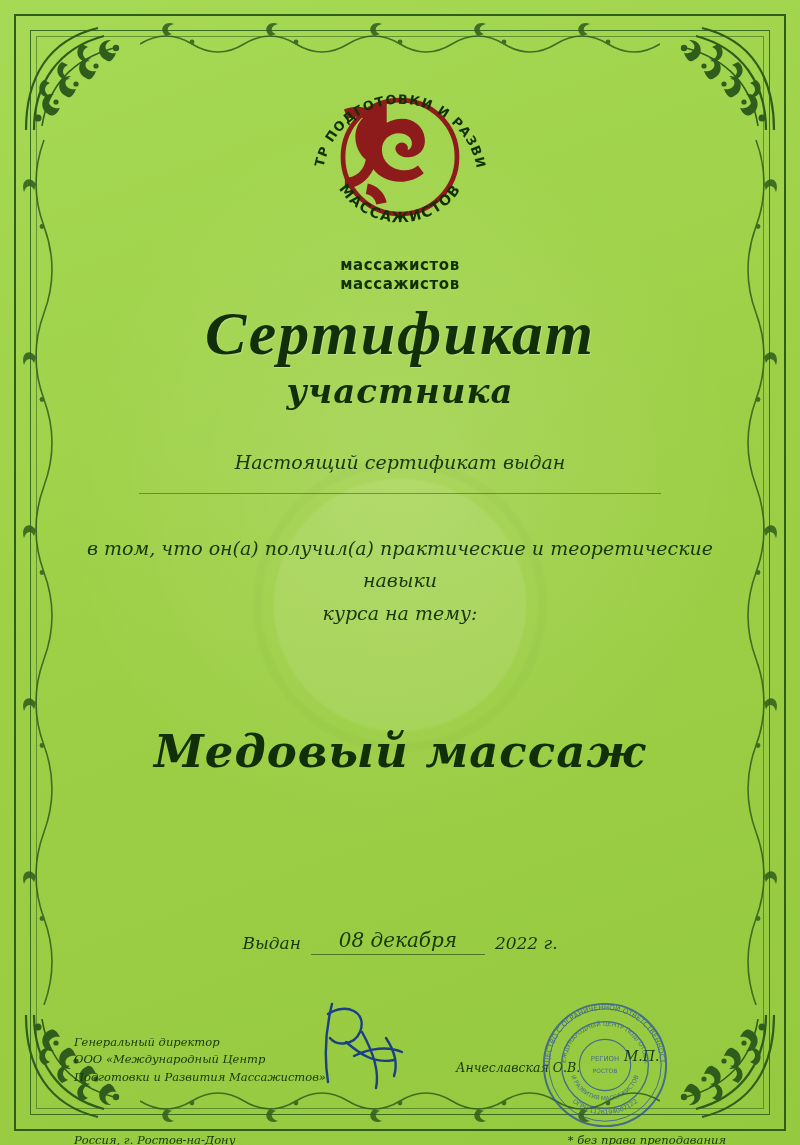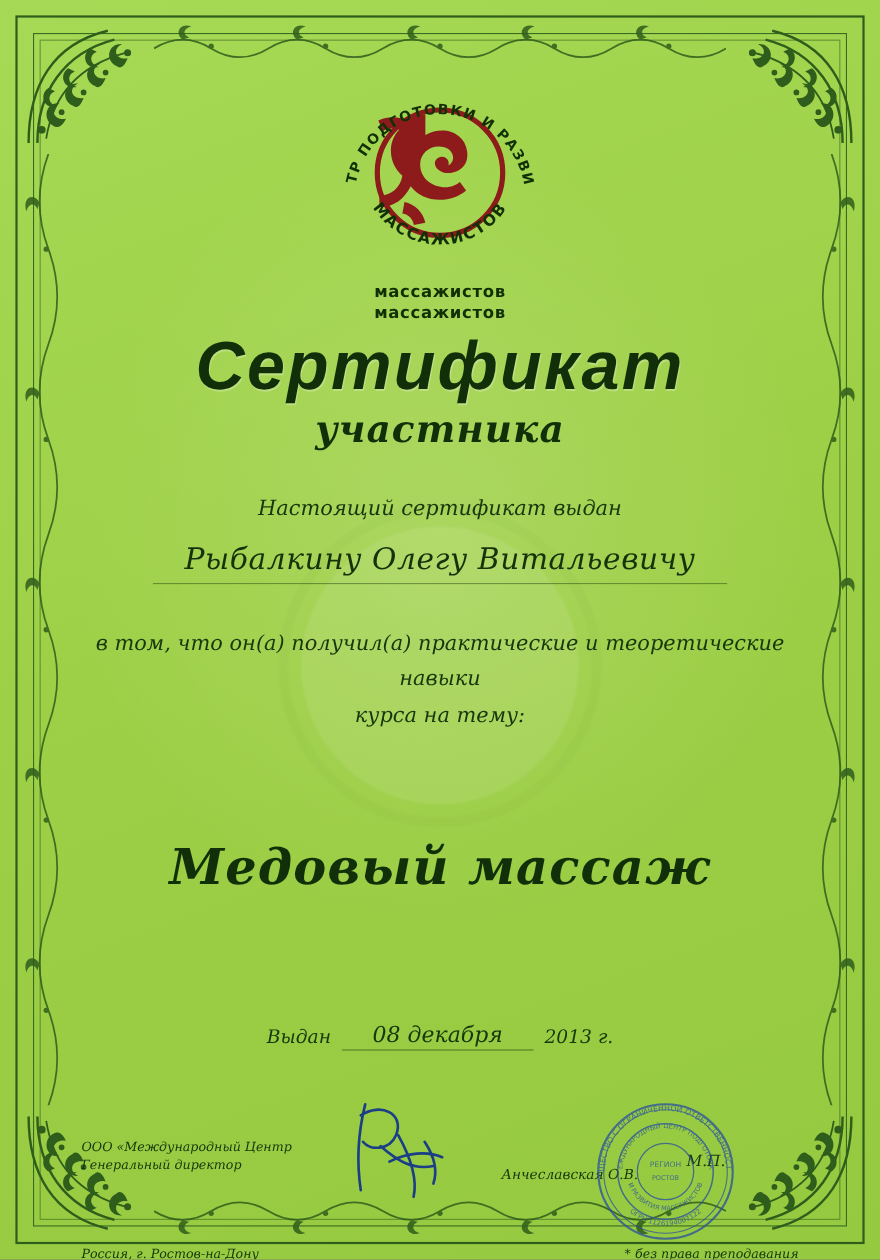"Сертификат" .title { font-family: Liberation Sans, sans-serif -> Liberation Serif, serif }
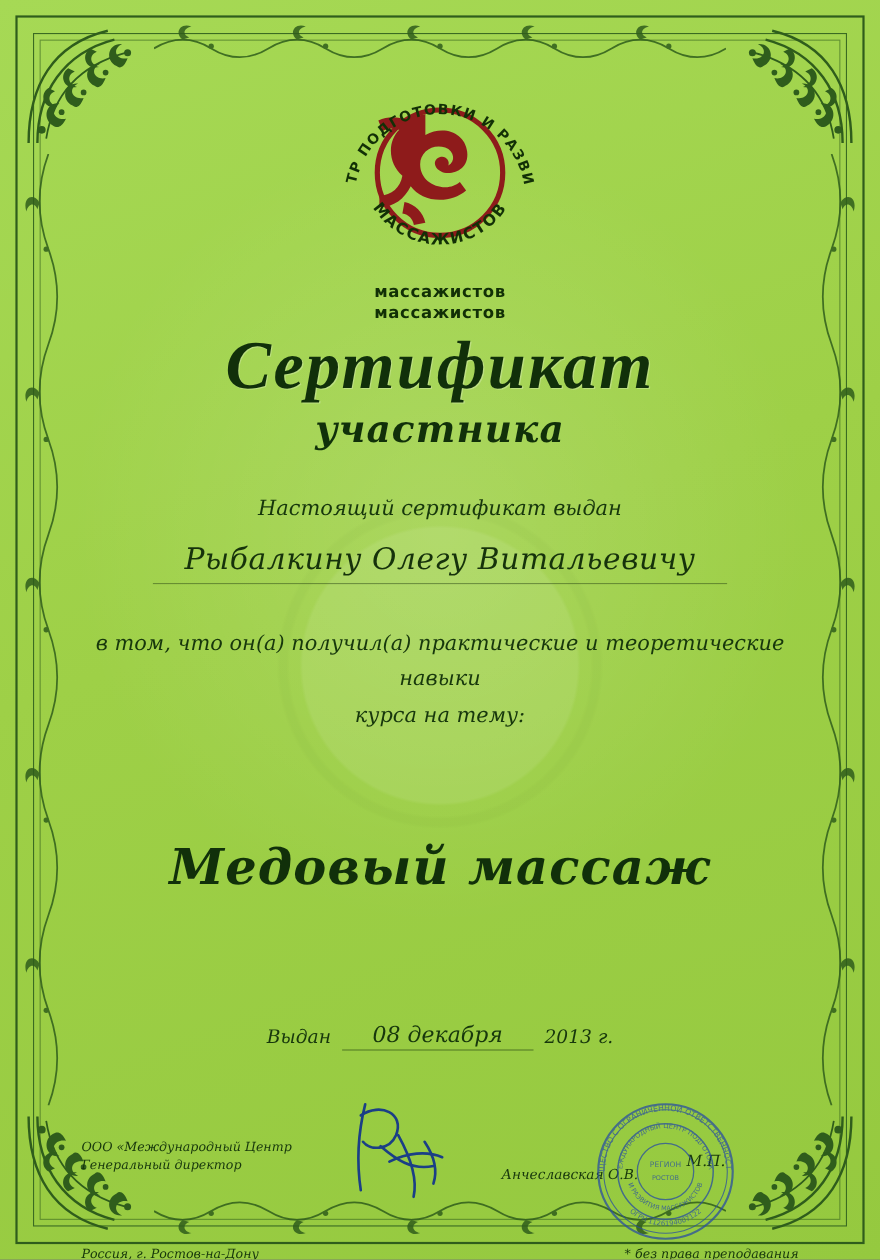"Рыбалкину Олегу Витальевичу" div.recipient { html: <div>Рыбалкину Олегу Витальевичу</div> -> none }
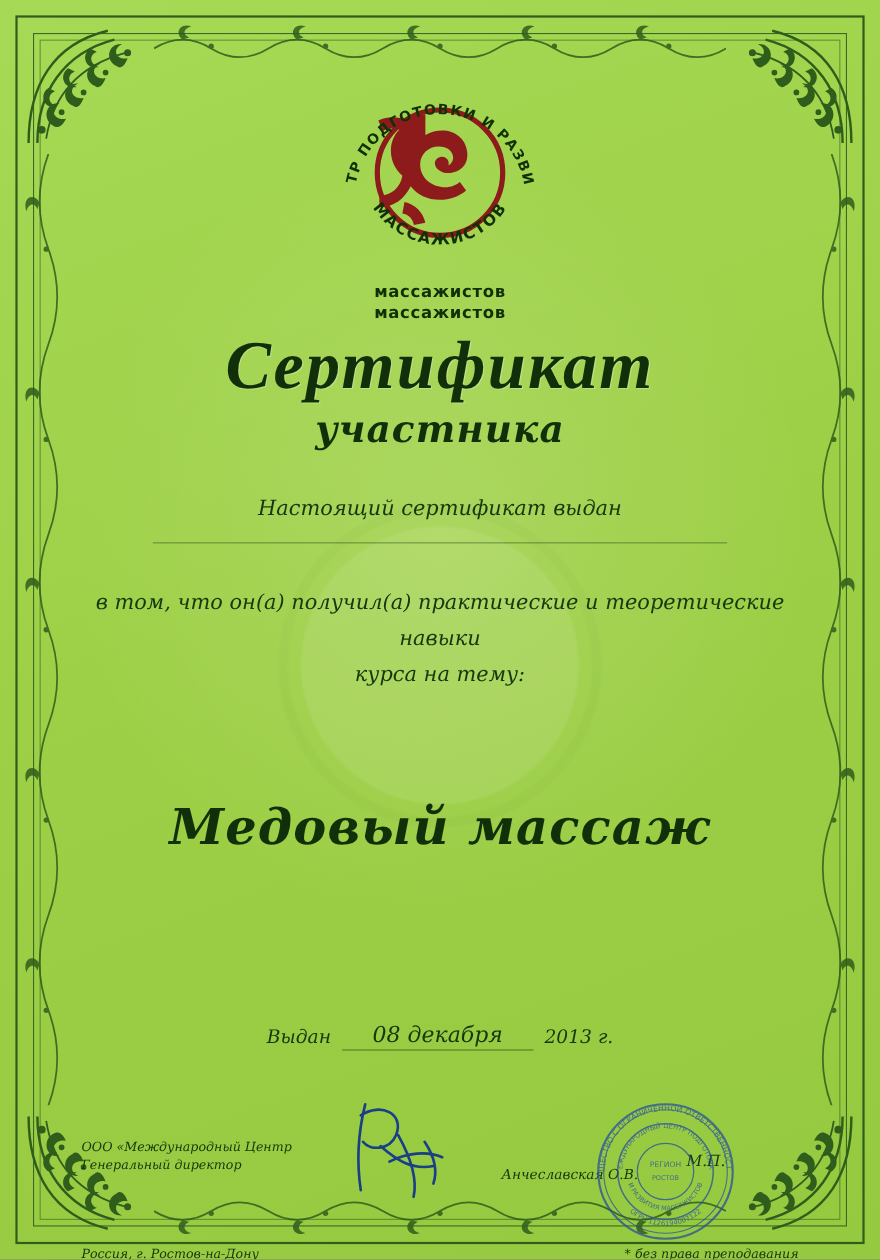"2013 г." span.date-year { text: 2013 -> 2022 }
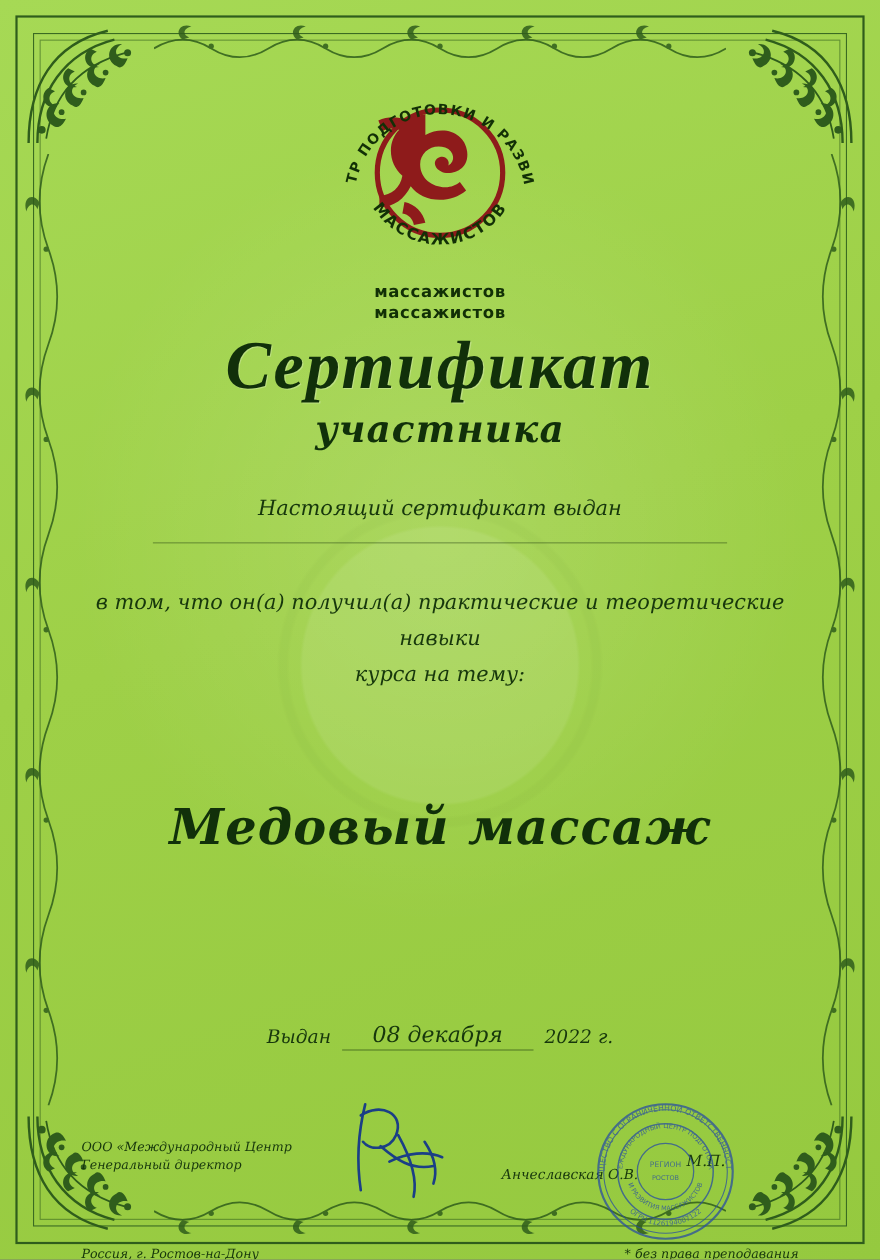"ООО «Международный Центр" div { order: before "Генеральный директор" -> after "Генеральный директор" }
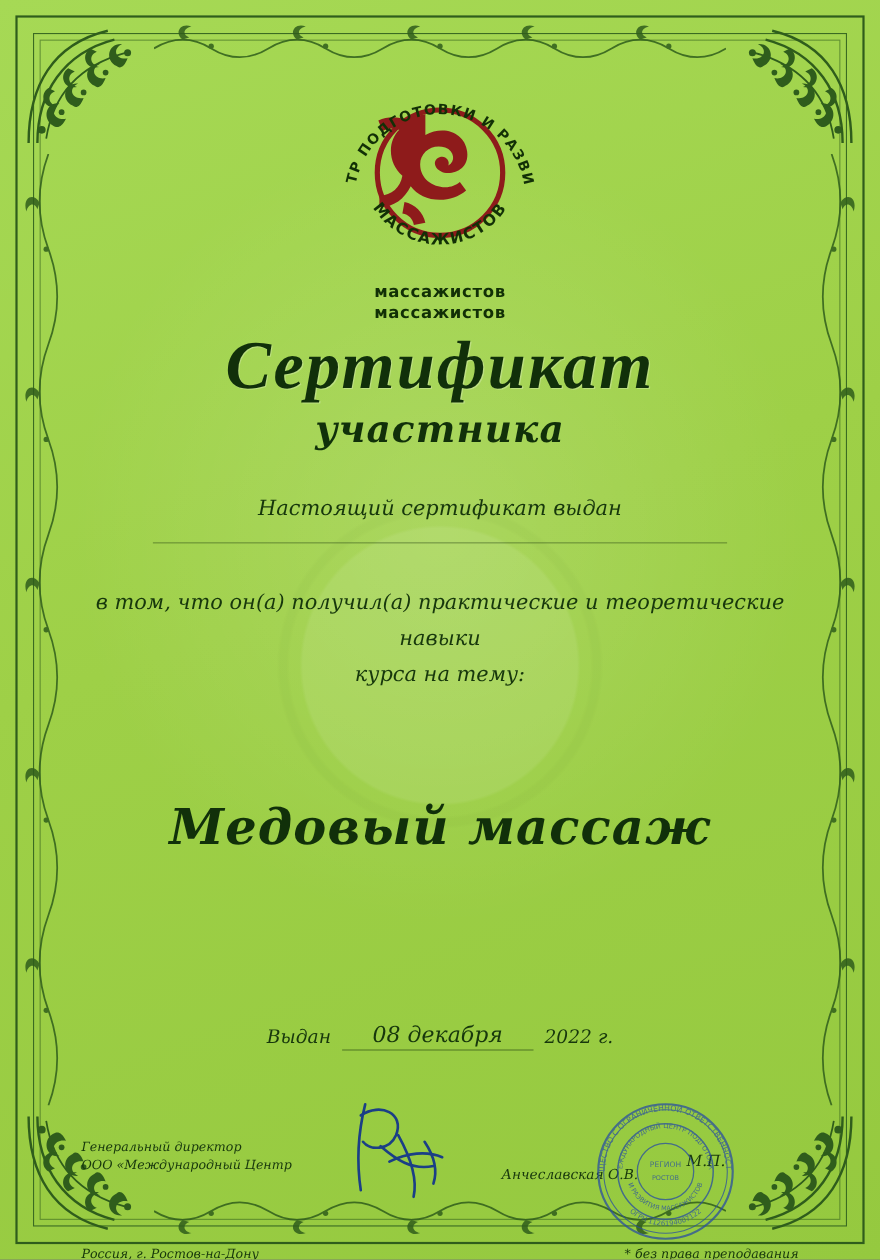"Подготовки и Развития Массажистов»" div { html: none -> <div>Подготовки и Развития Массажистов»</div> }
